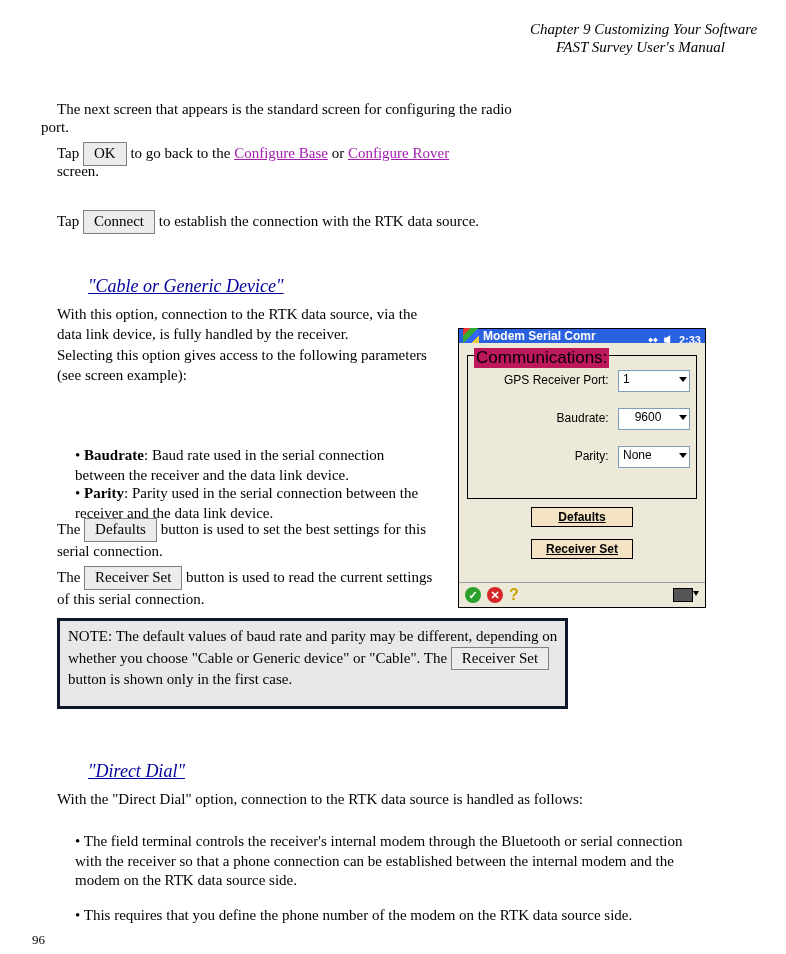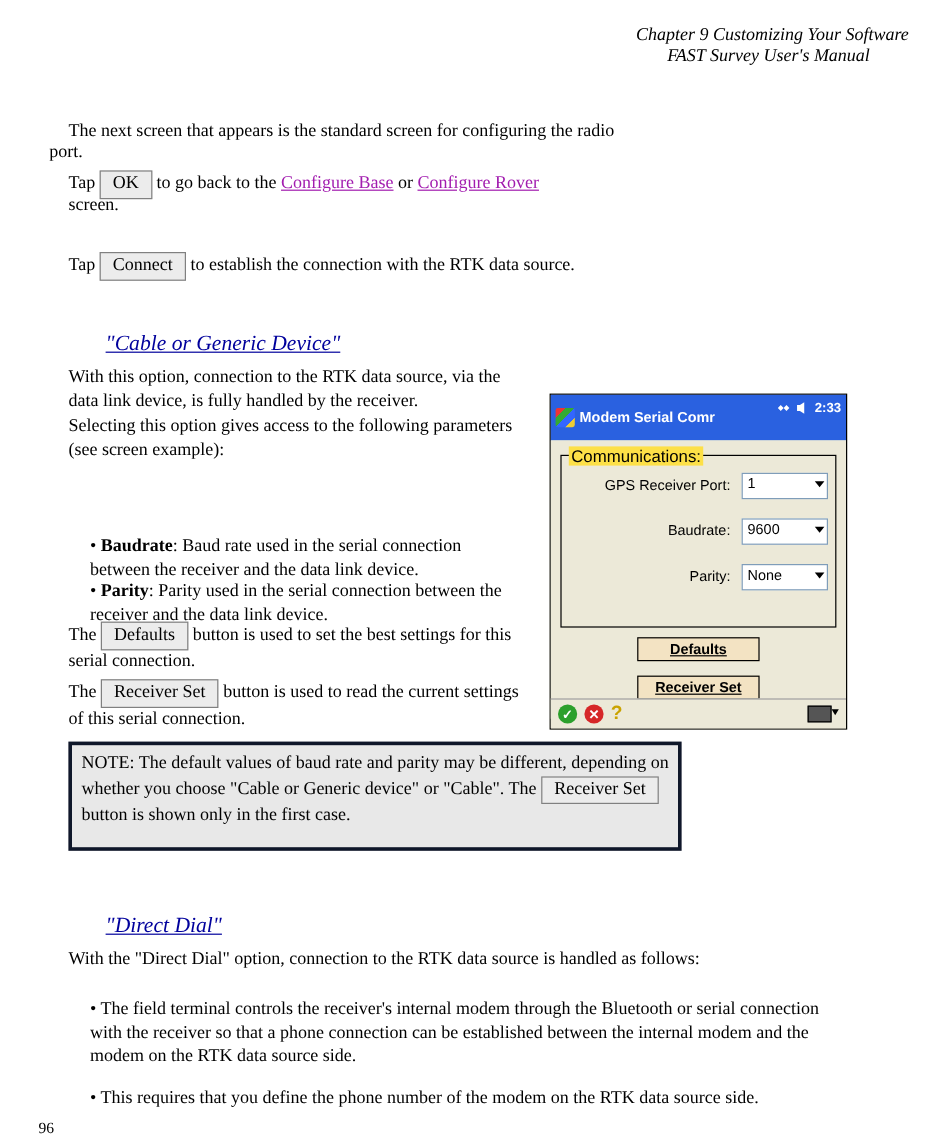"Modem Serial Comr" .titlebar { padding: 12px 4px -> 0 4px }
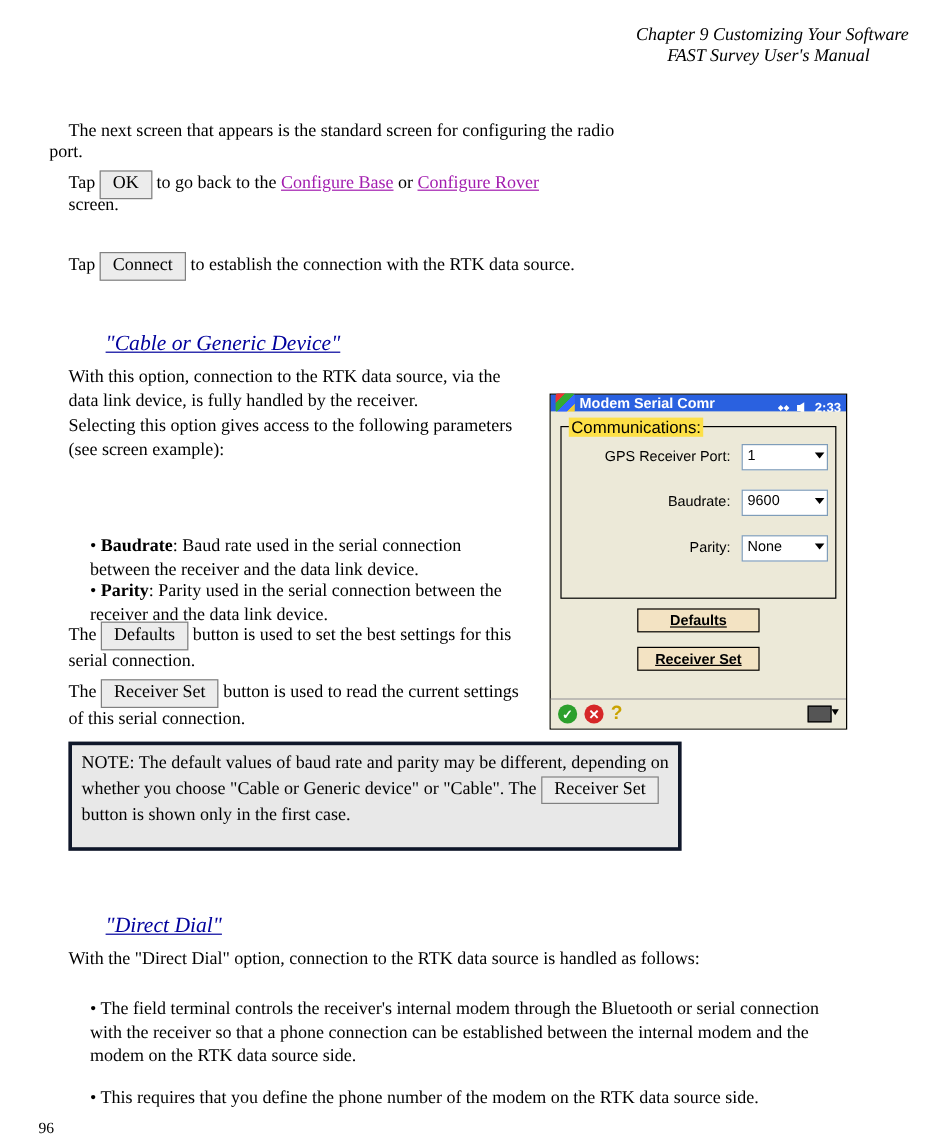"Communications:" .group-label { background: #fde047 -> #be185d; font-size: 14px -> 17px }
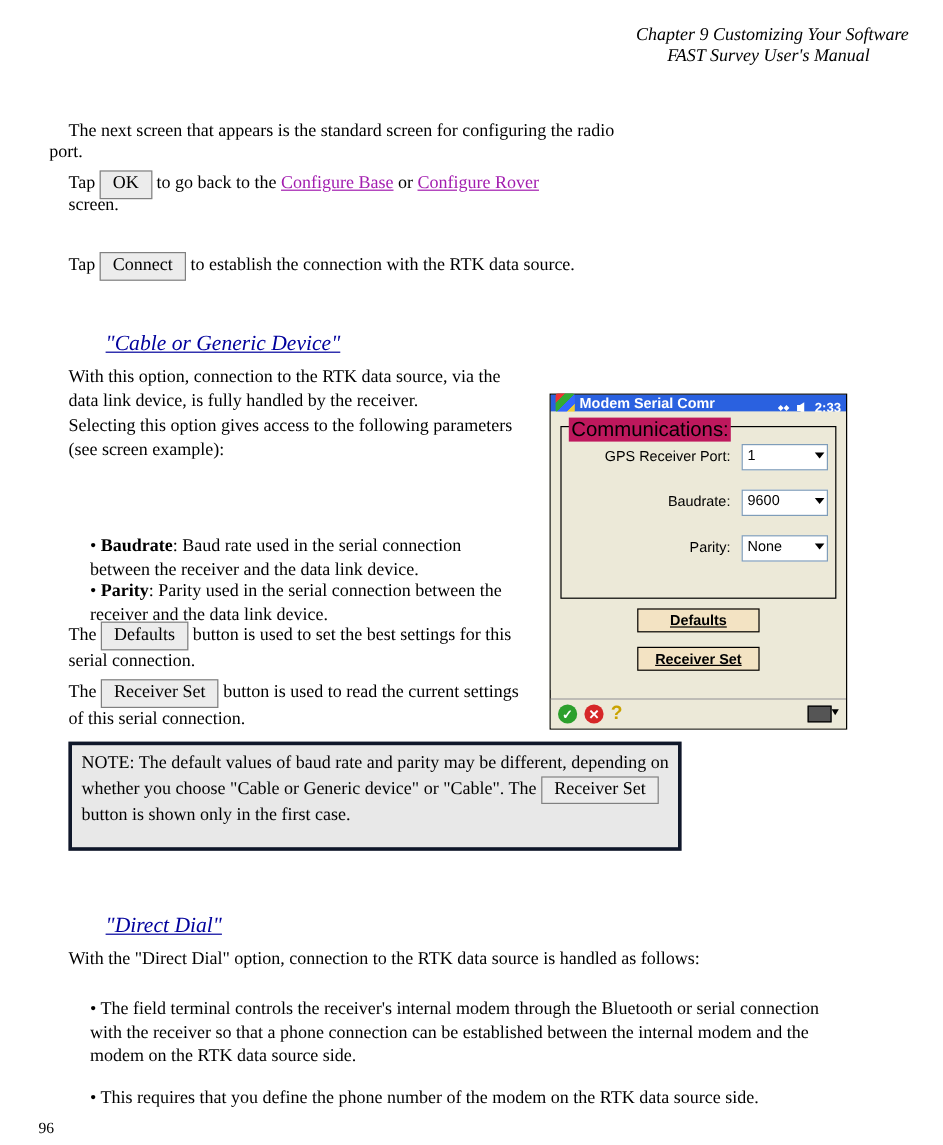"9600" span.dd { text-align: left -> center }
